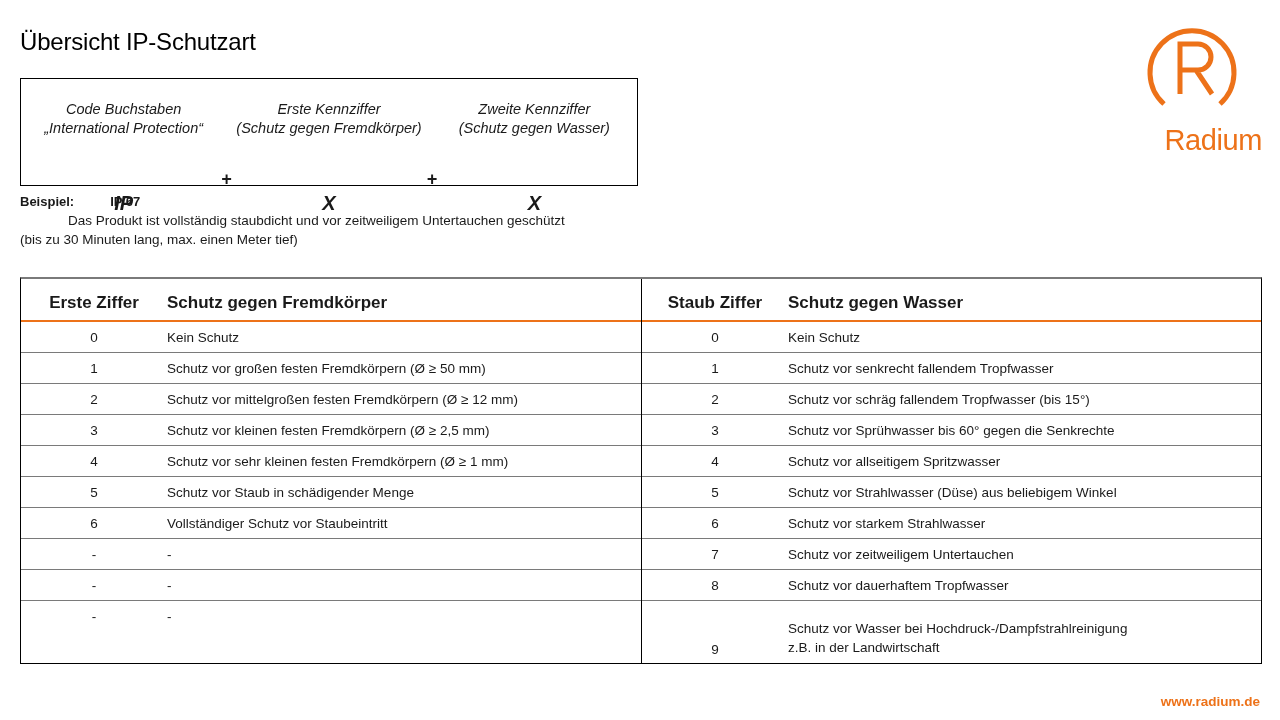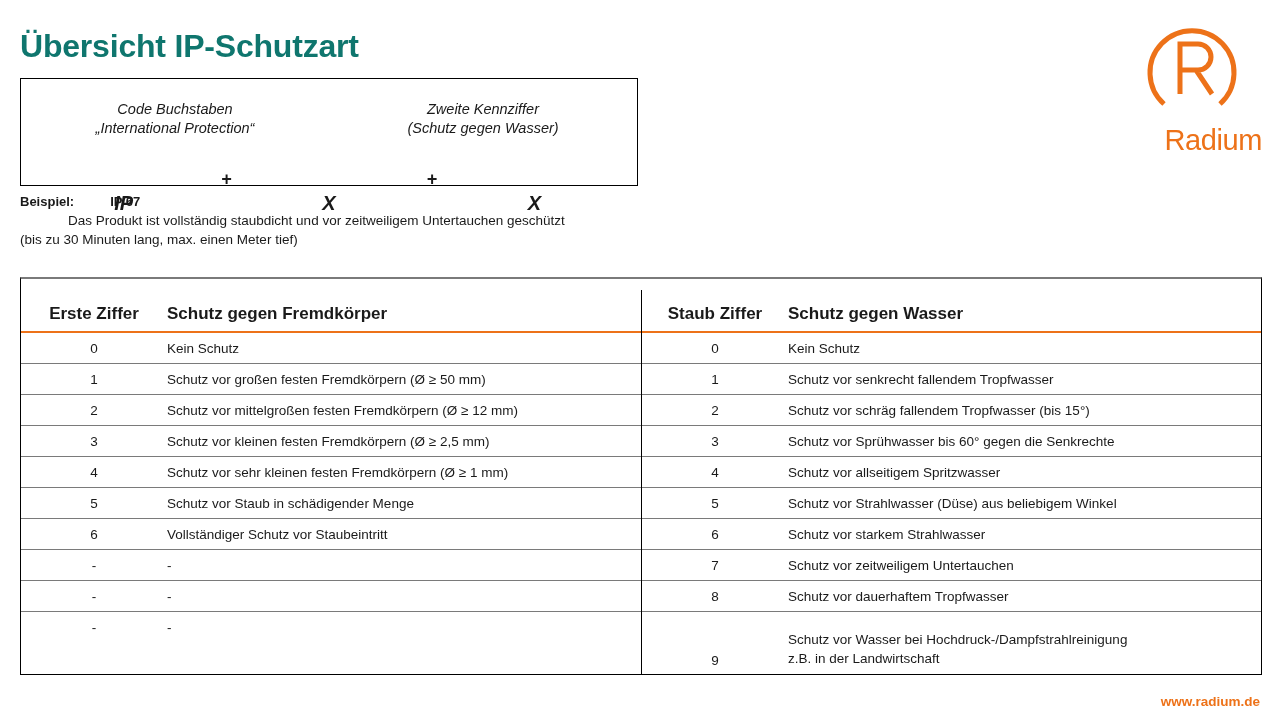"Übersicht IP-Schutzart" .title { color: #0f766e -> #000000; font-size: 32px -> 24px; font-weight: bold -> normal }
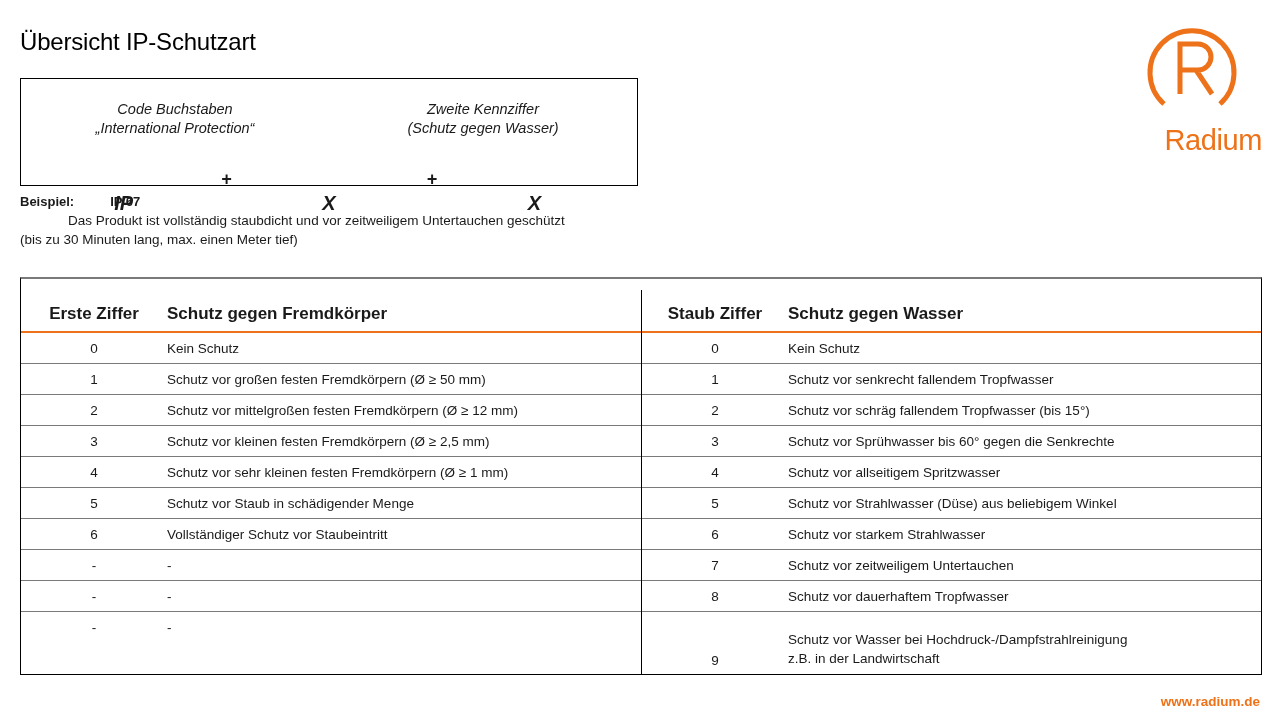"Erste Kennziffer" div.code-col { html: none -> <div> <div>Erste Kennziffer</div> <div>(Schutz gegen Fremdkörper)</div> </div> }
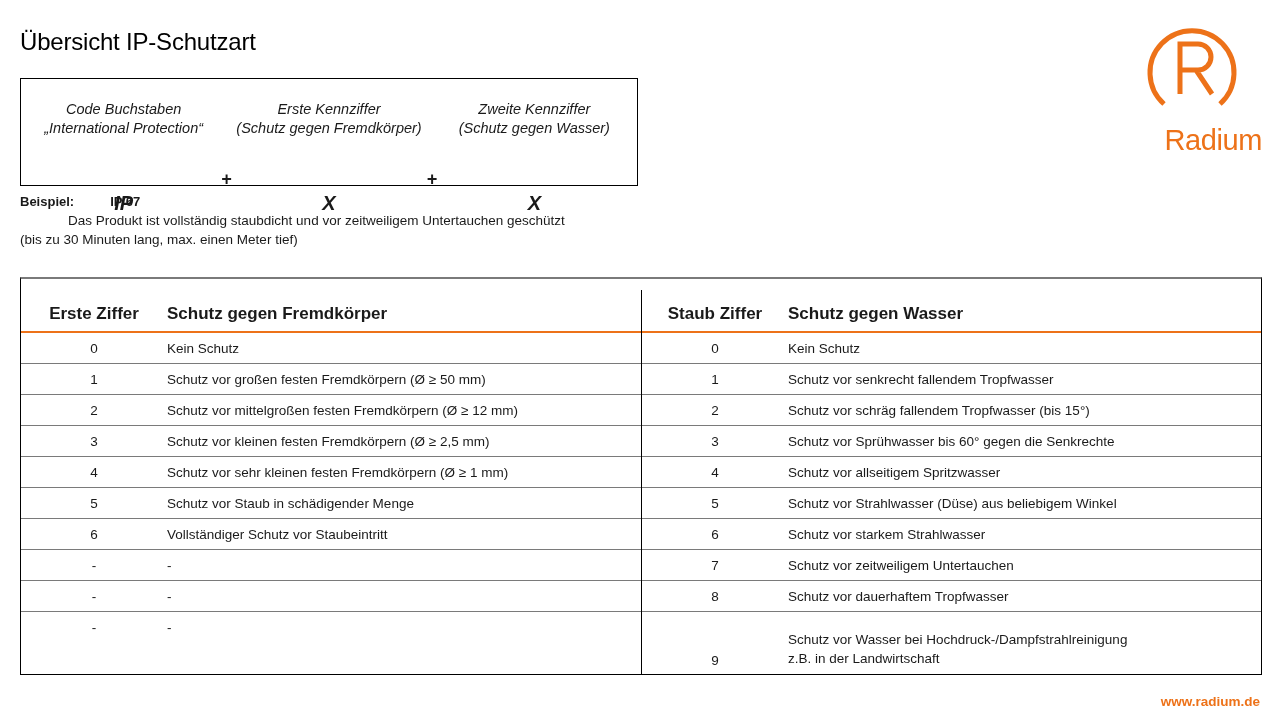"Erste Ziffer" .tbl-half { margin-top: 11px -> none }
